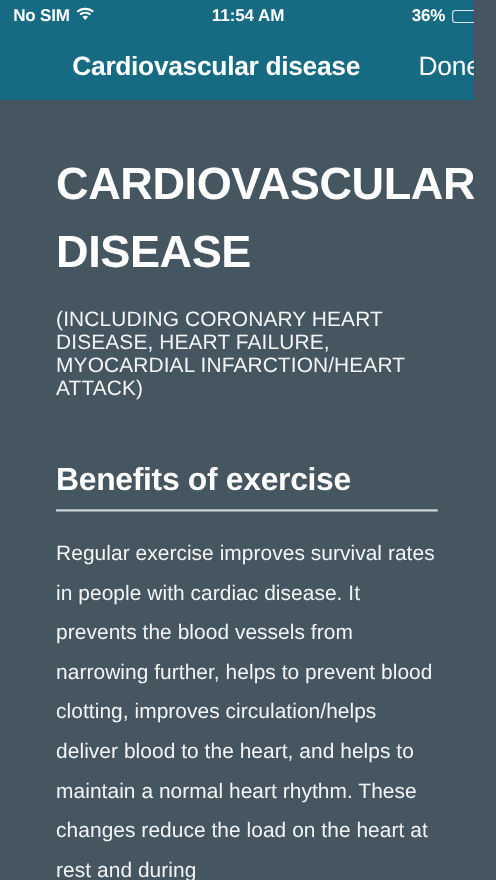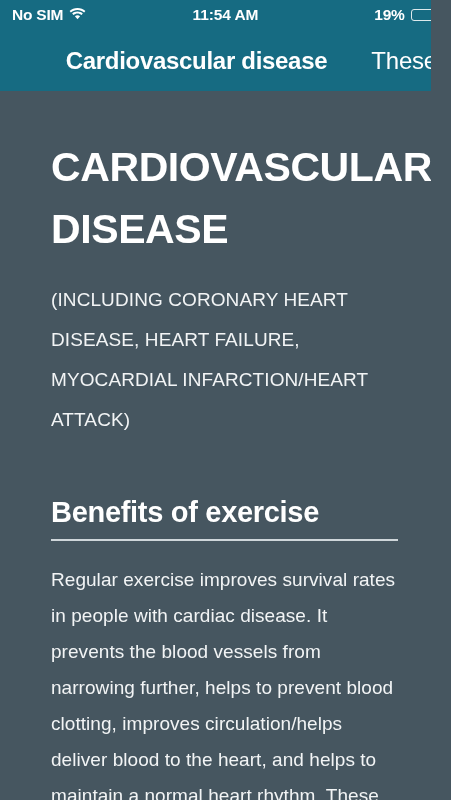"19%" span.status-text { text: 19% -> 36% }
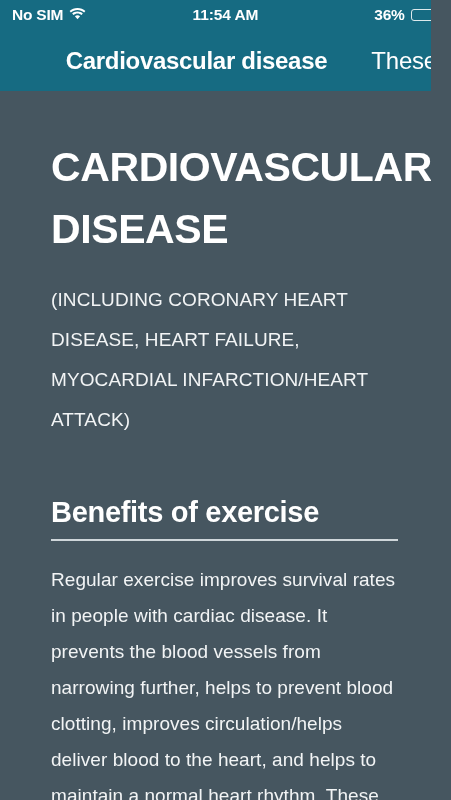"These" button { text: These -> Done }
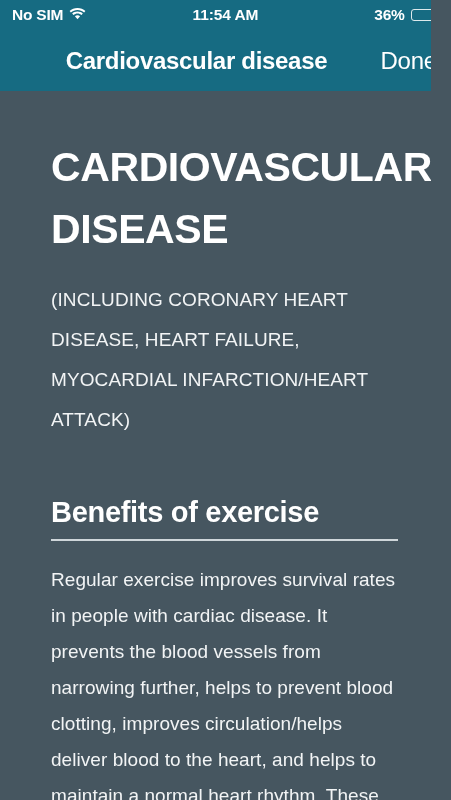"(INCLUDING CORONARY HEART DISEASE, HEART" #article-subtitle { line-height: 40px -> 21px }
